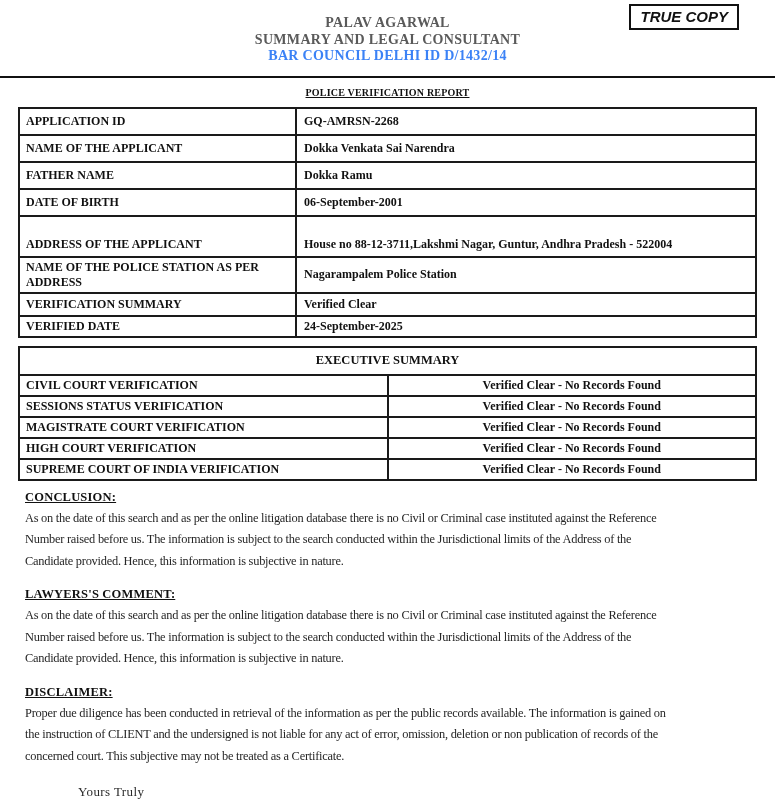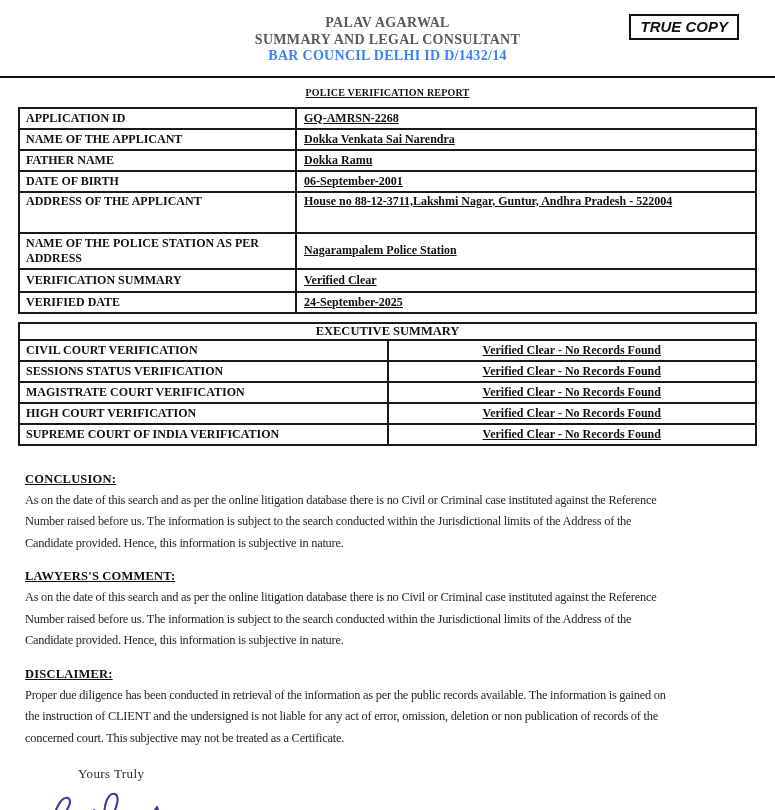"TRUE COPY" .stamp { top: 14px -> 4px }
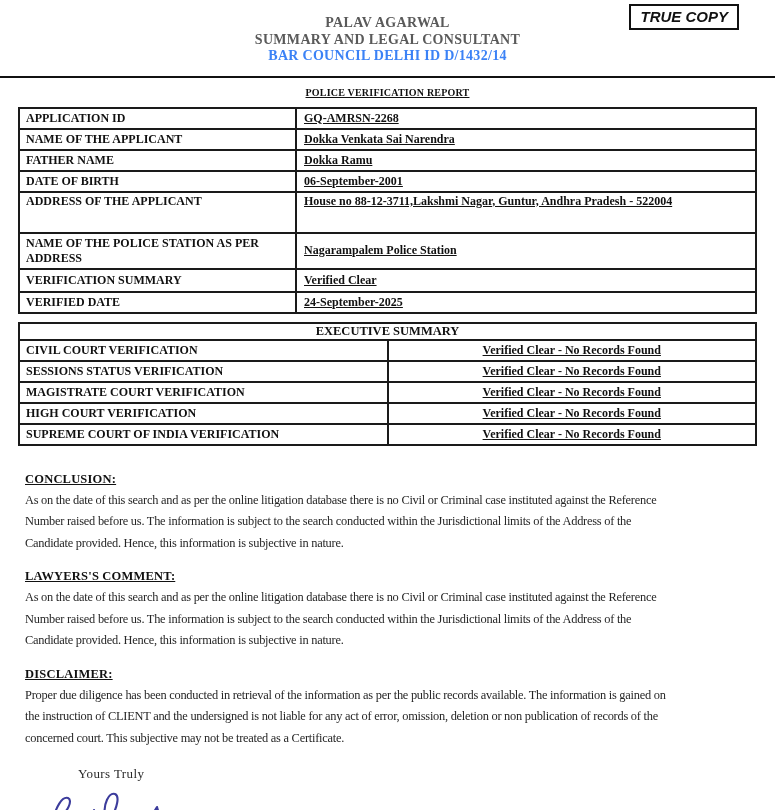"APPLICATION ID" tr.r1 td, tr.r2 td, tr.r3 td, tr.r4 td { height: 21px -> 27px }
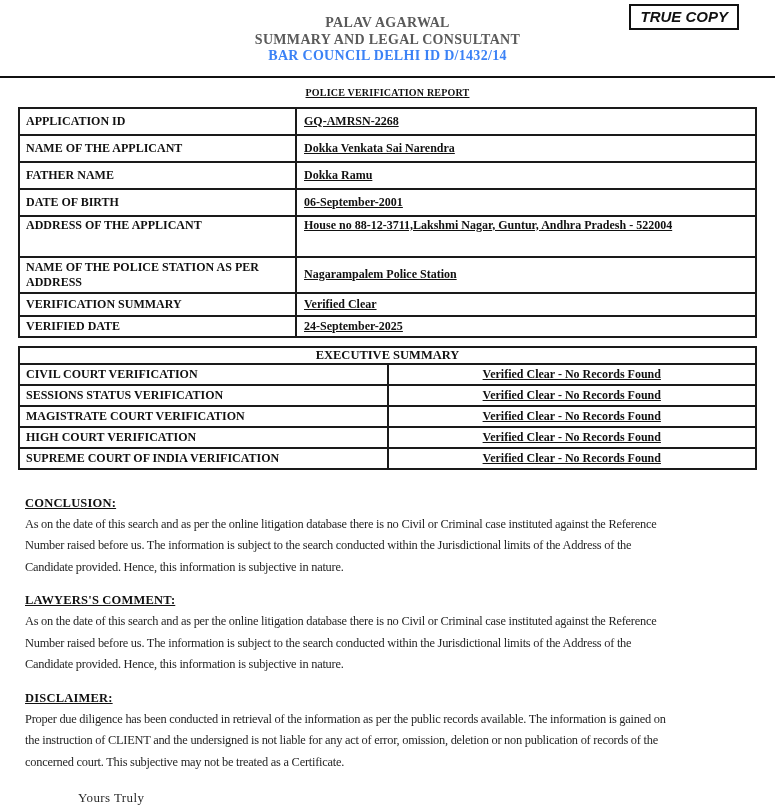"GQ-AMRSN-2268" .val { text-decoration: underline -> none }
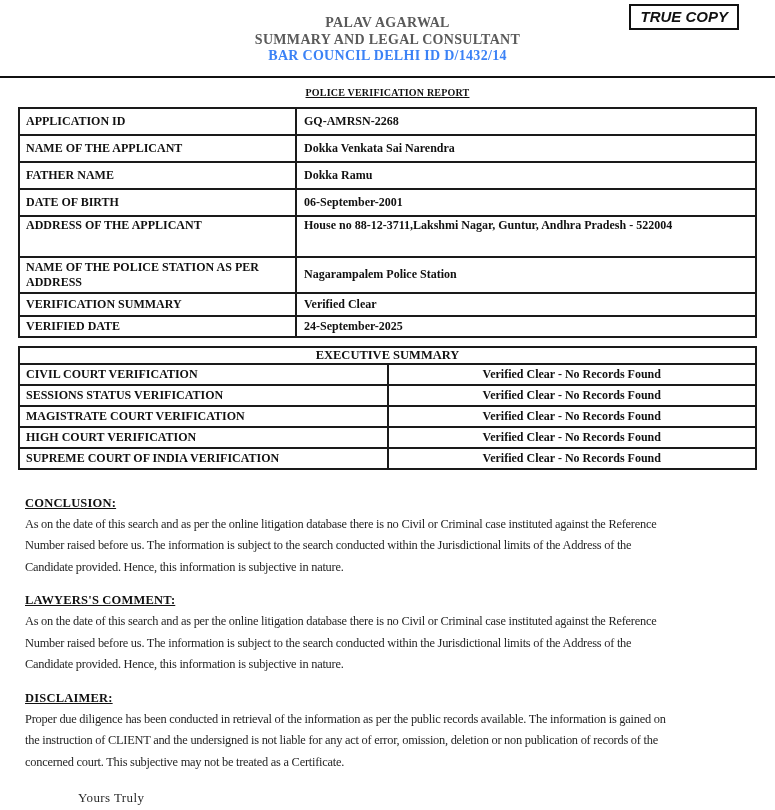"ADDRESS OF THE APPLICANT" tr.r5 td { padding-top: 1px -> 20px }
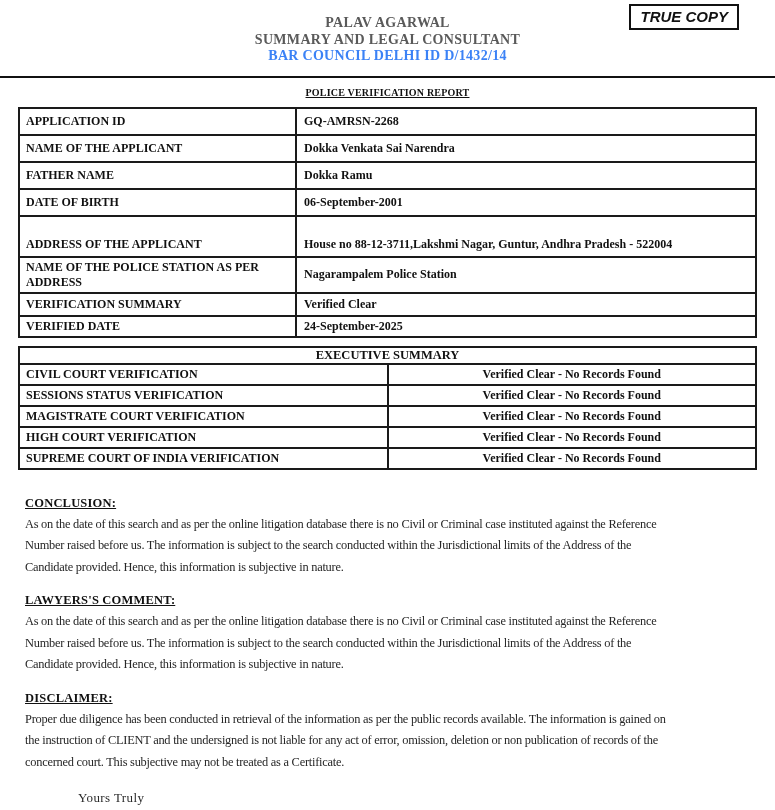"EXECUTIVE SUMMARY" .exec-table th { height: 17px -> 28px }
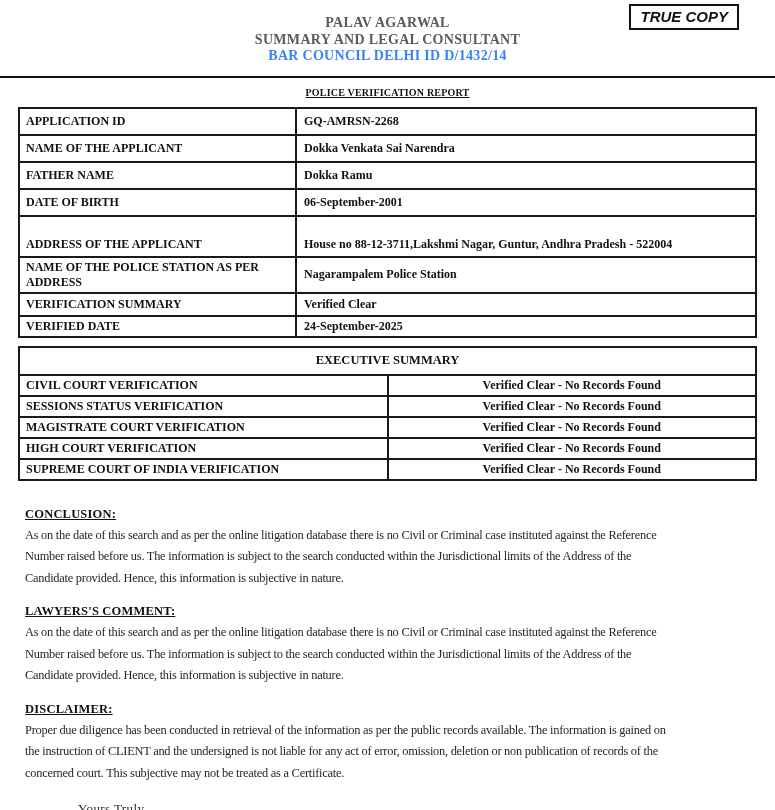"CONCLUSION:" .sec-heading.first { margin-top: 26px -> 9px }
